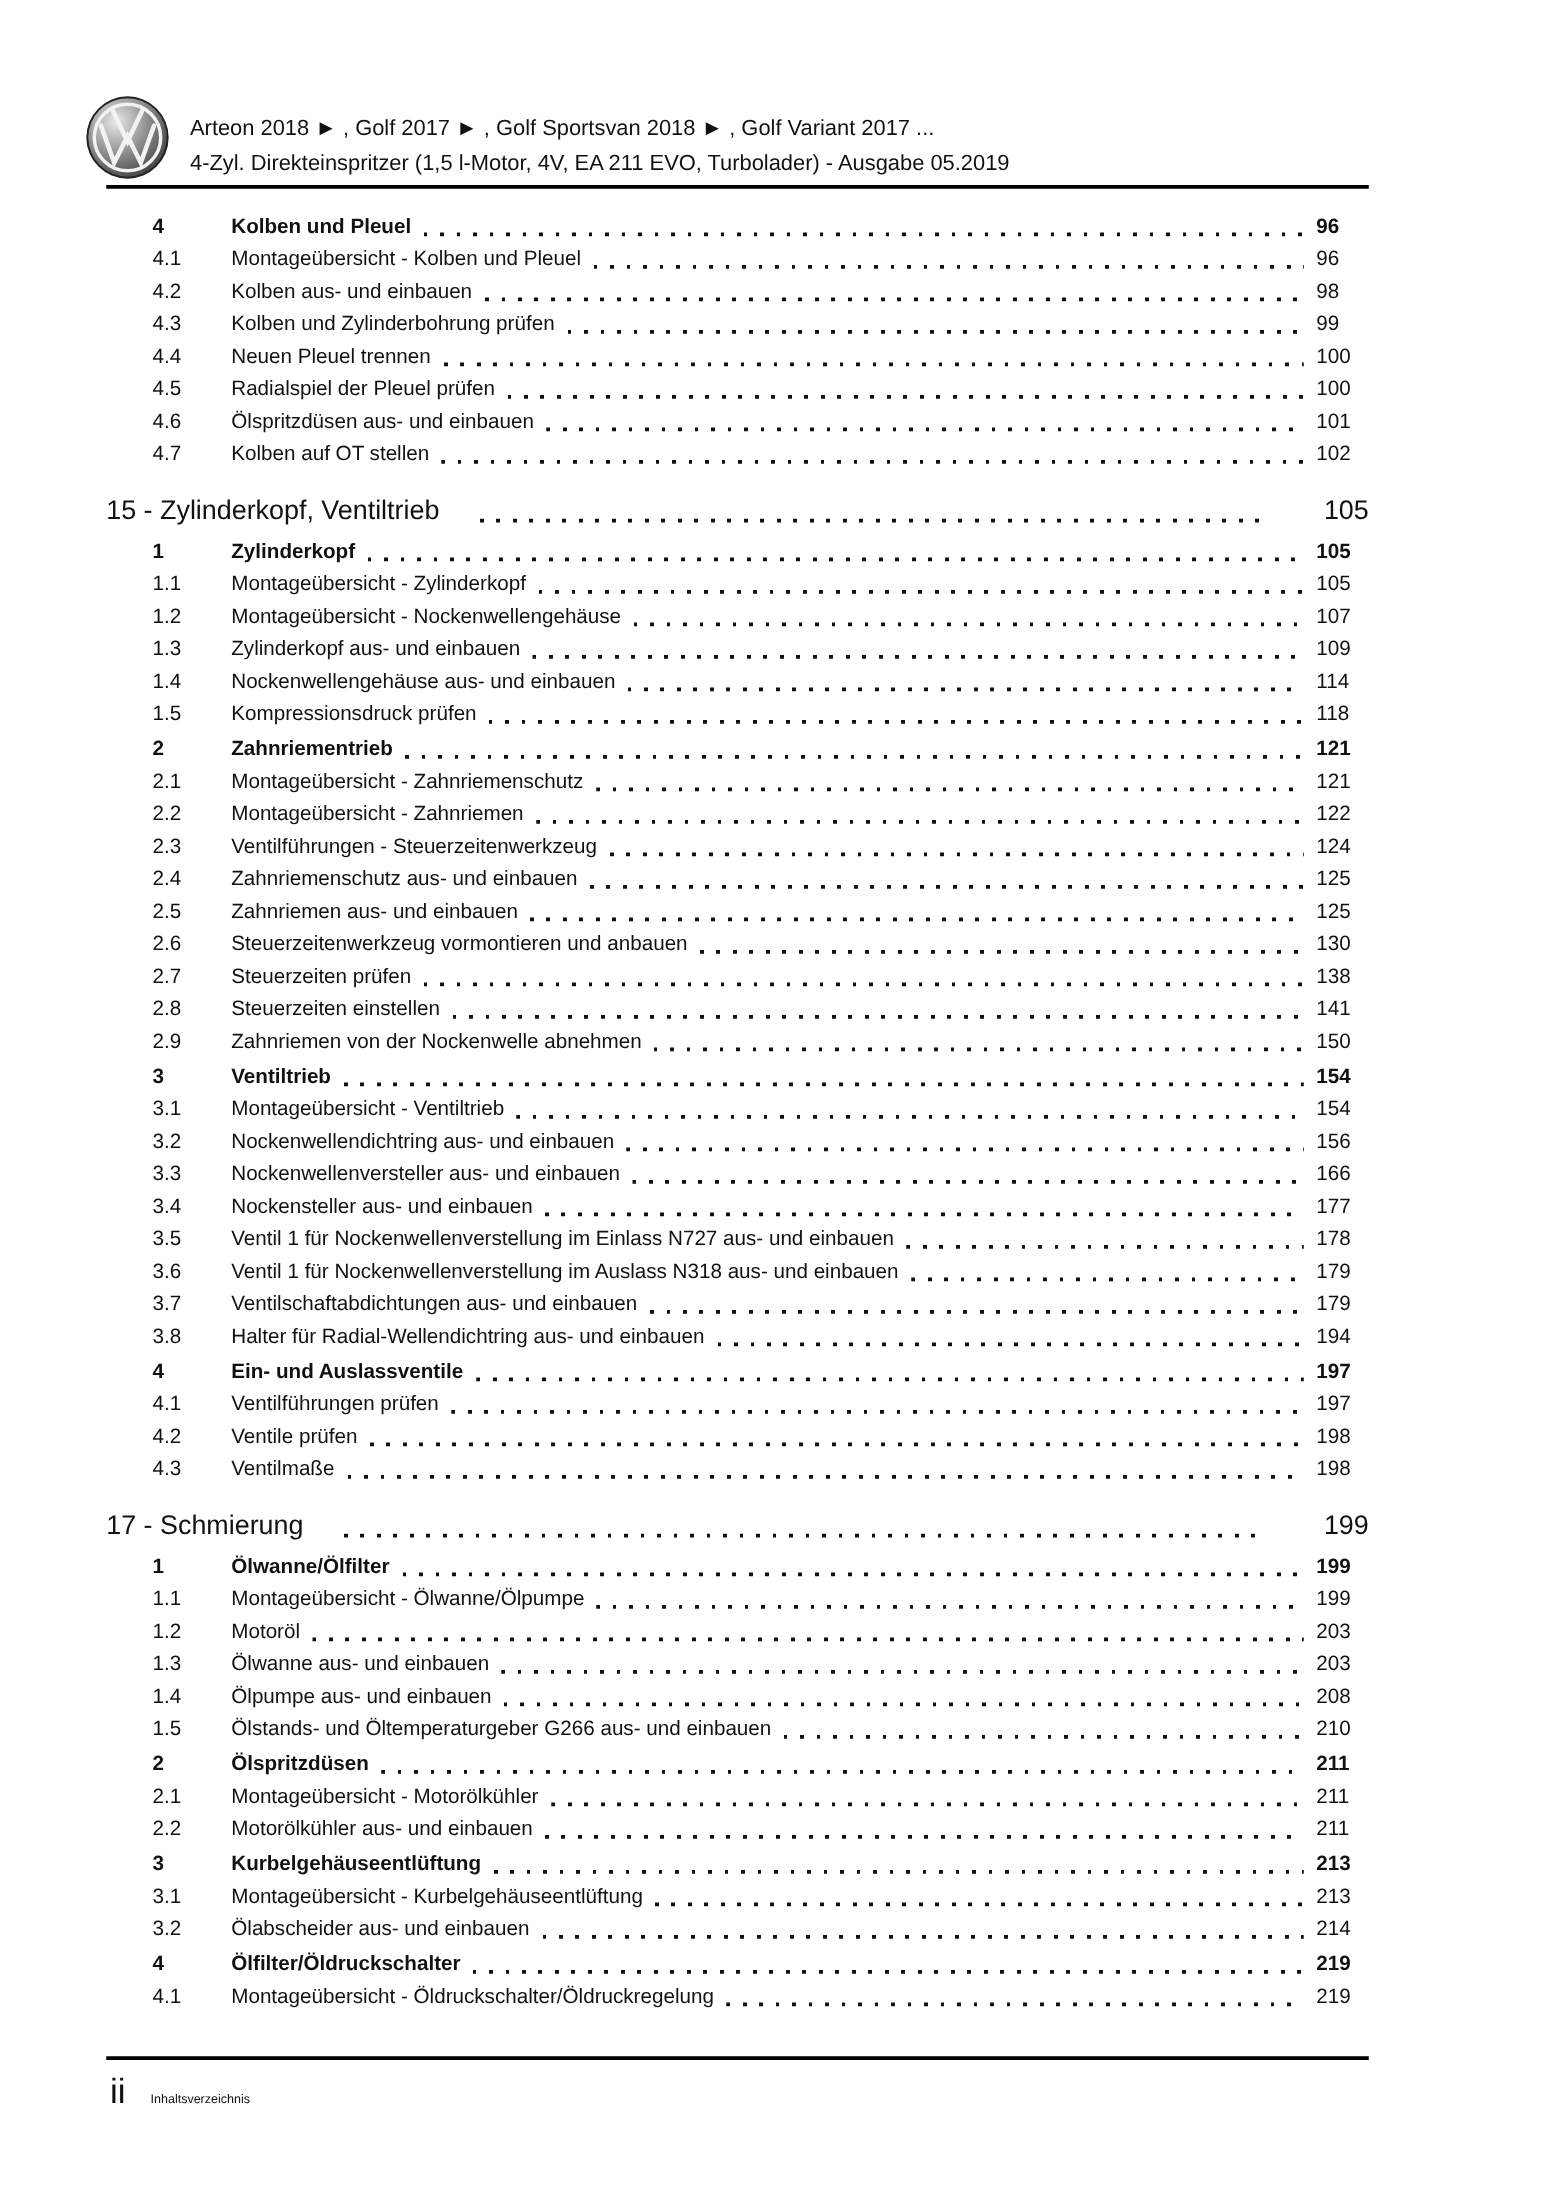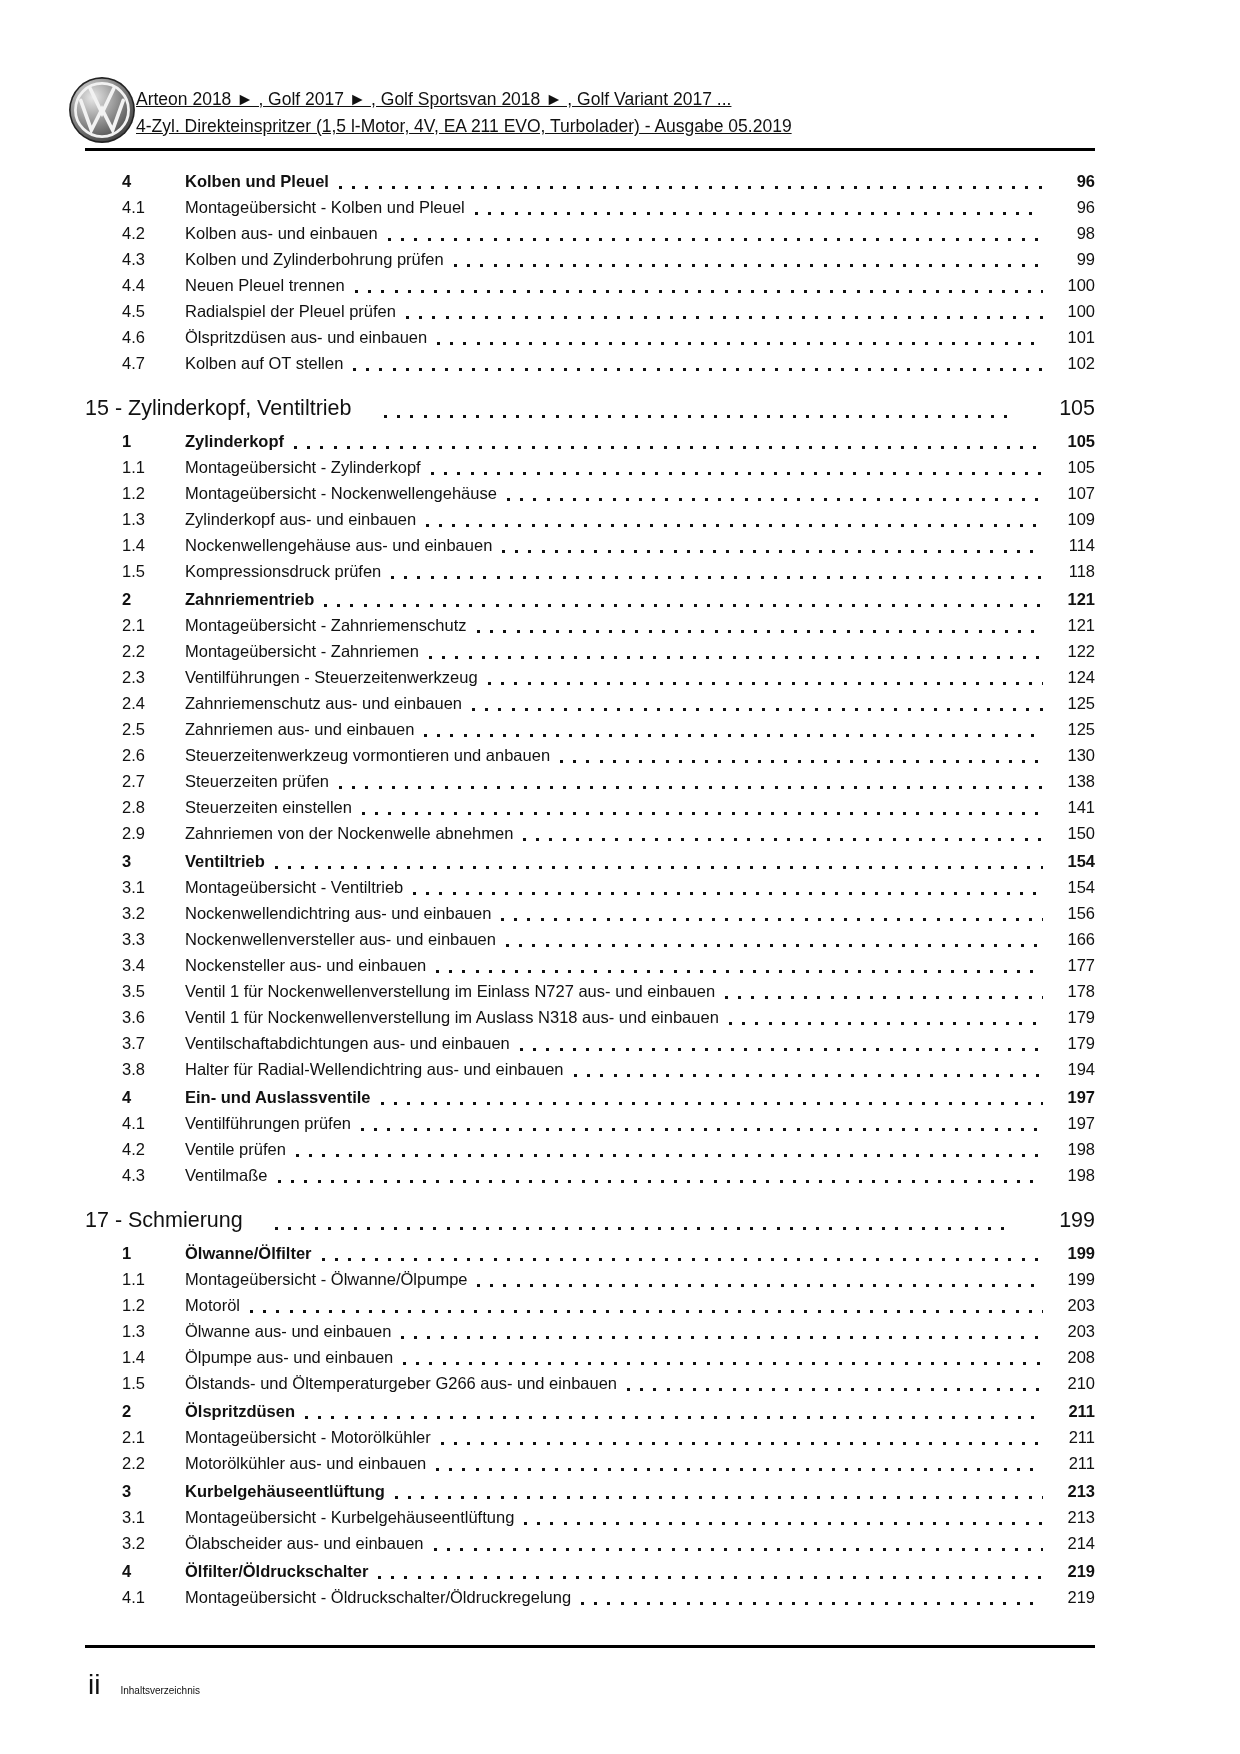"Arteon 2018 ► , Golf" .page-header { align-items: center -> flex-end; gap: 0 -> 16px; text-decoration: underline -> none }
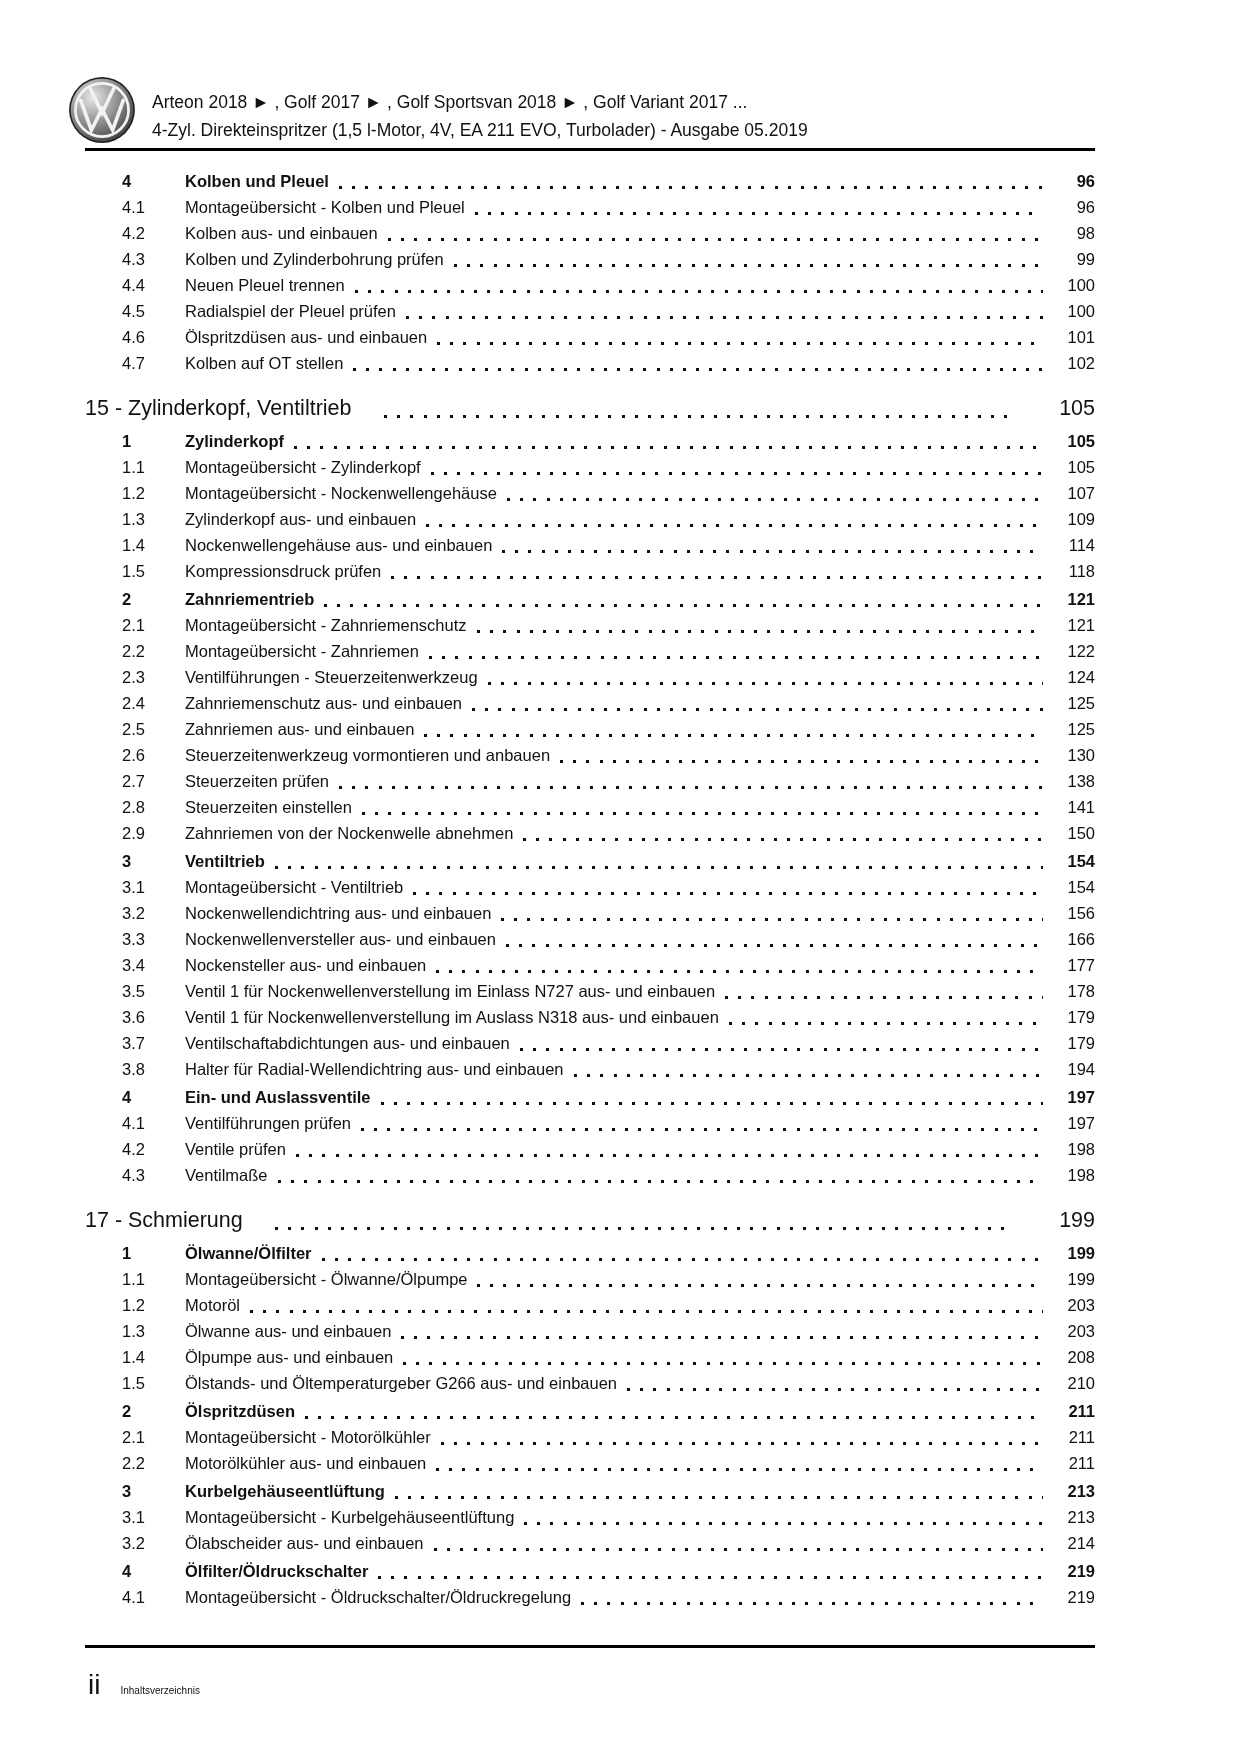"96" .toc-row .pg { text-align: right -> left }
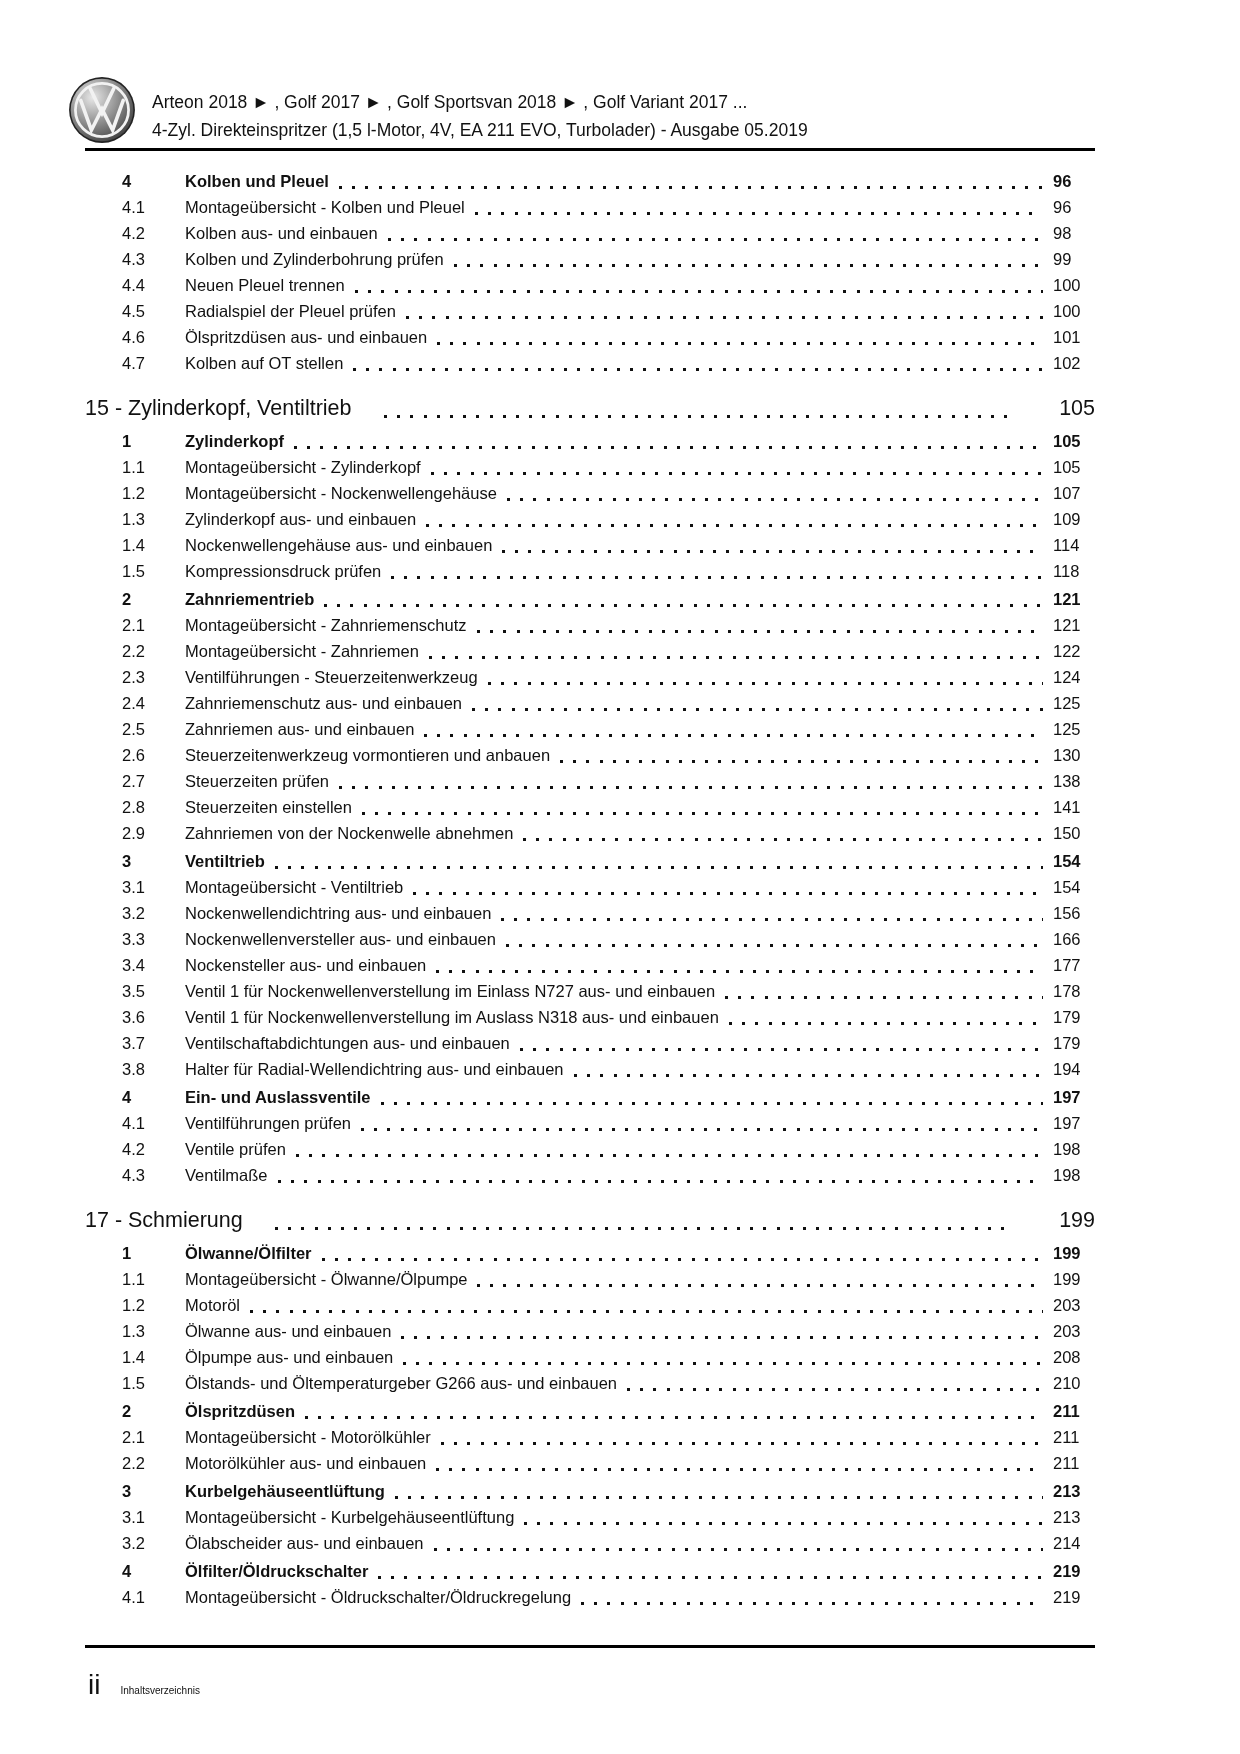"ii" .footer-page { margin-top: 12px -> none }
